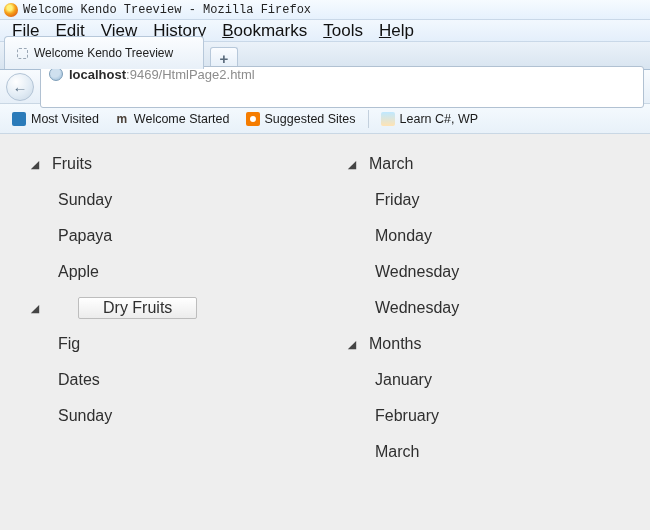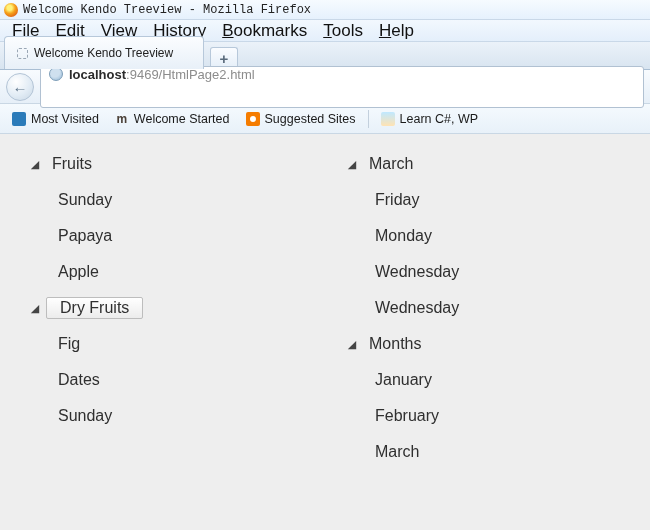"Dry Fruits" .tv-label.selected { margin-left: none -> 32px; padding: 1px 13px -> 1px 24px }
